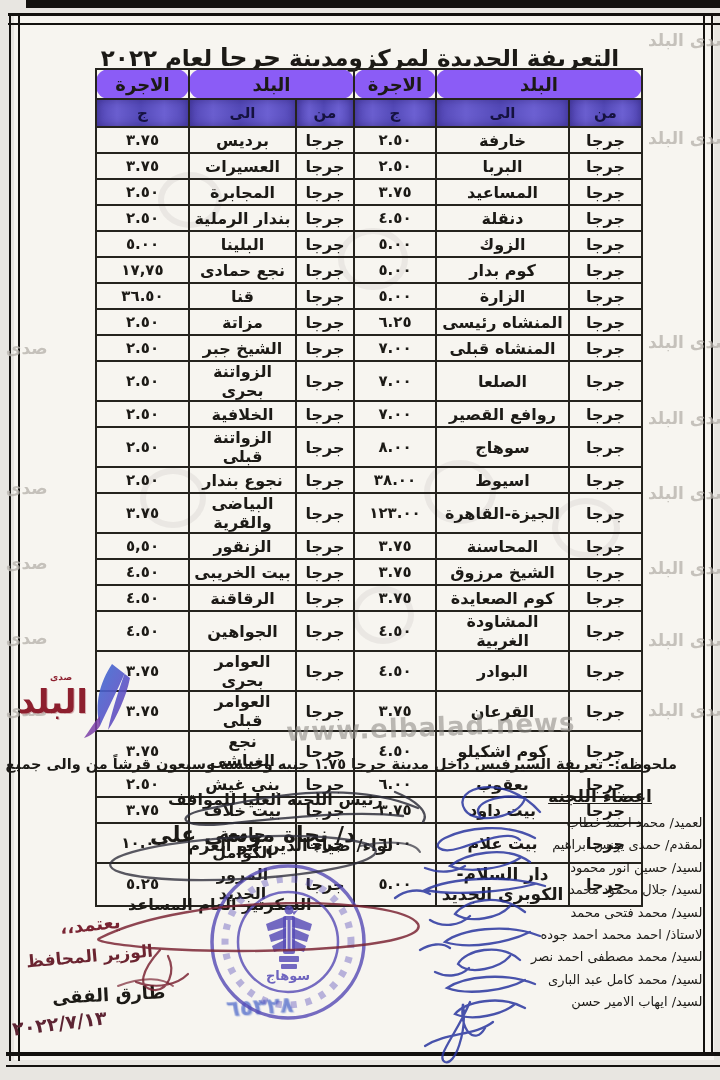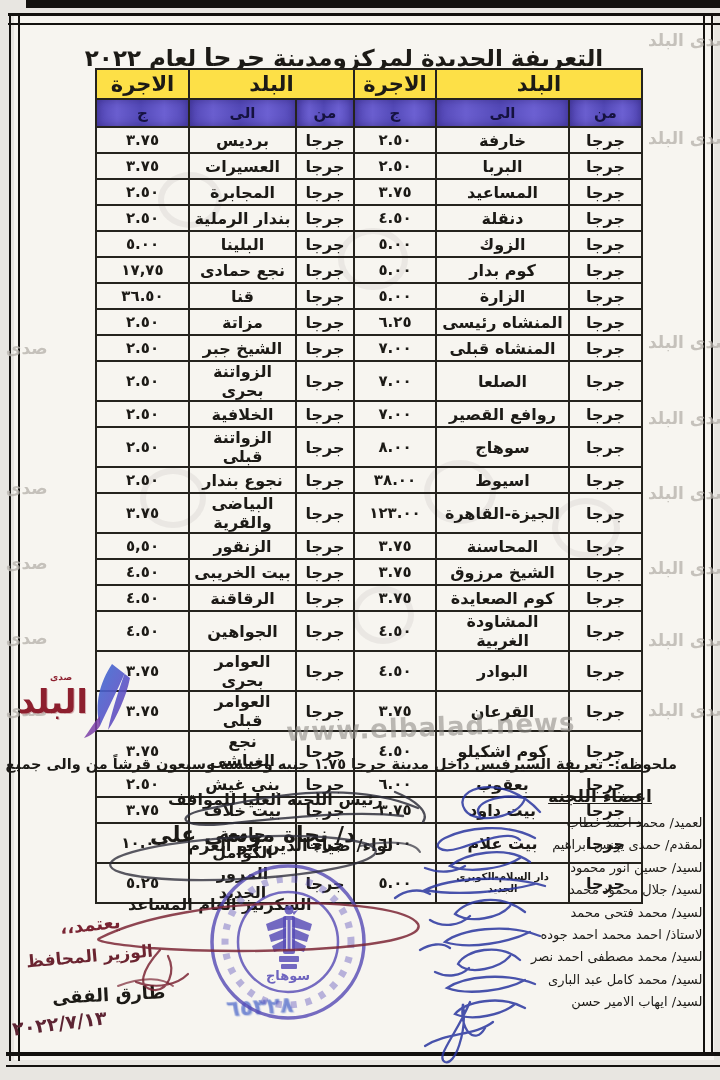"التعريفة الجديدة لمركزومدينة جرجا لعام" .title { left: 44px -> 60px }
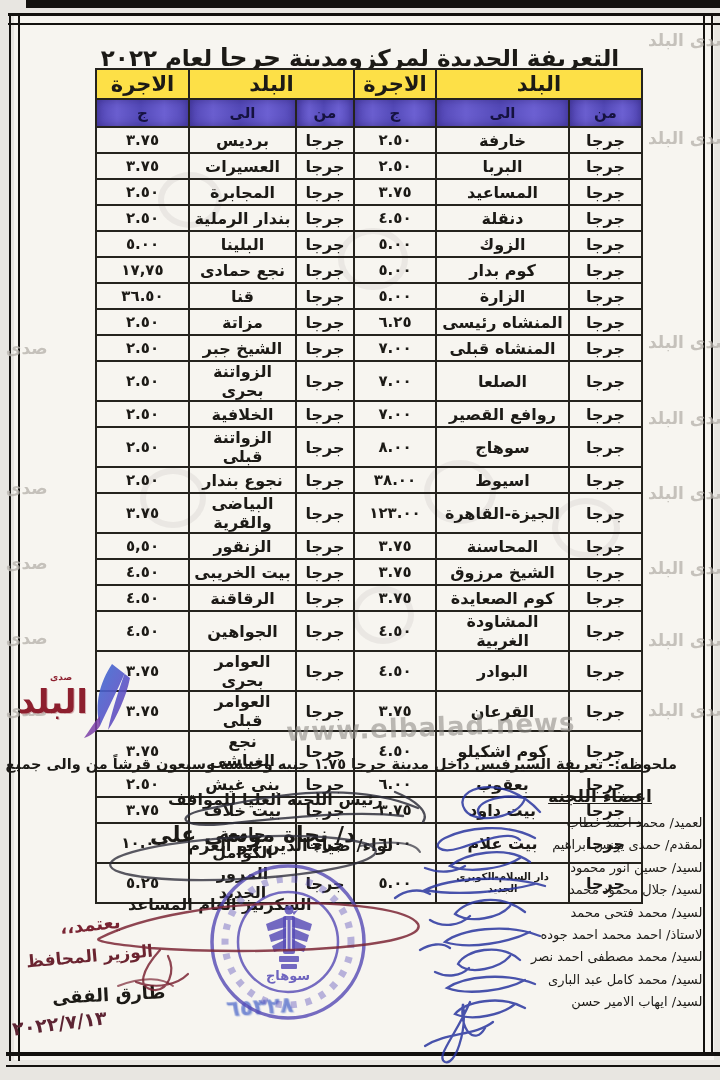"الاجرة" table.fares th.grp { background: #fde047 -> #8b5cf6; border-radius: none -> 13px; font-size: 21px -> 18px }
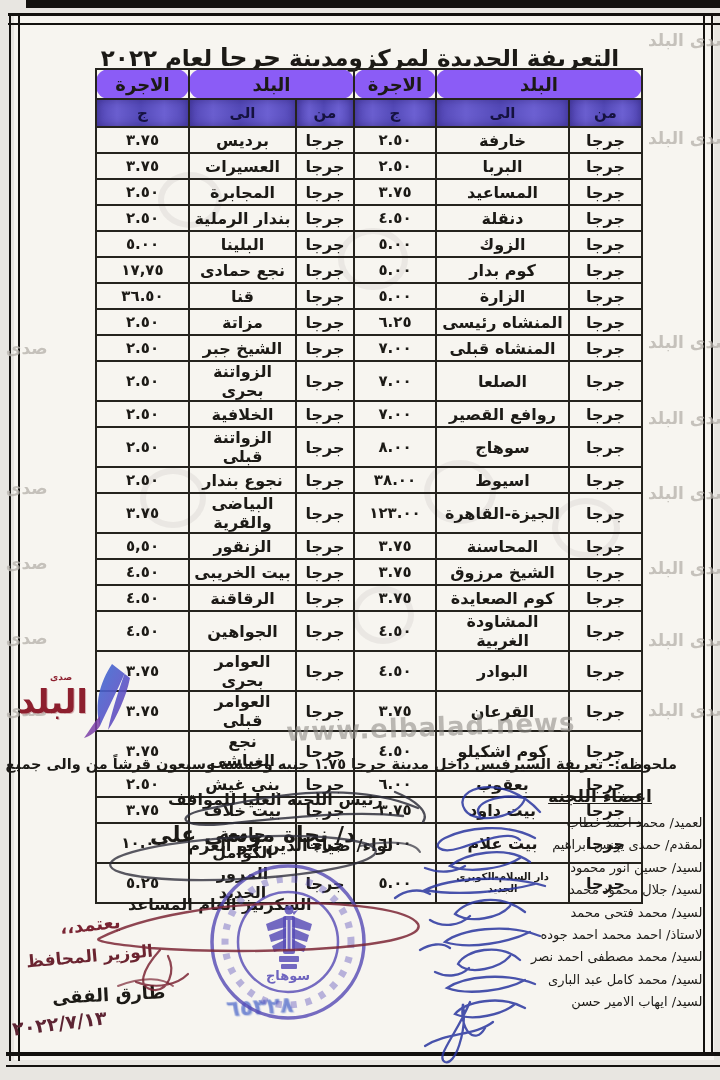"دار السلام-الكوبرى الجديد" table.fares tr.tall td[data-field="r_to"] { font-size: 10px -> 17px }
